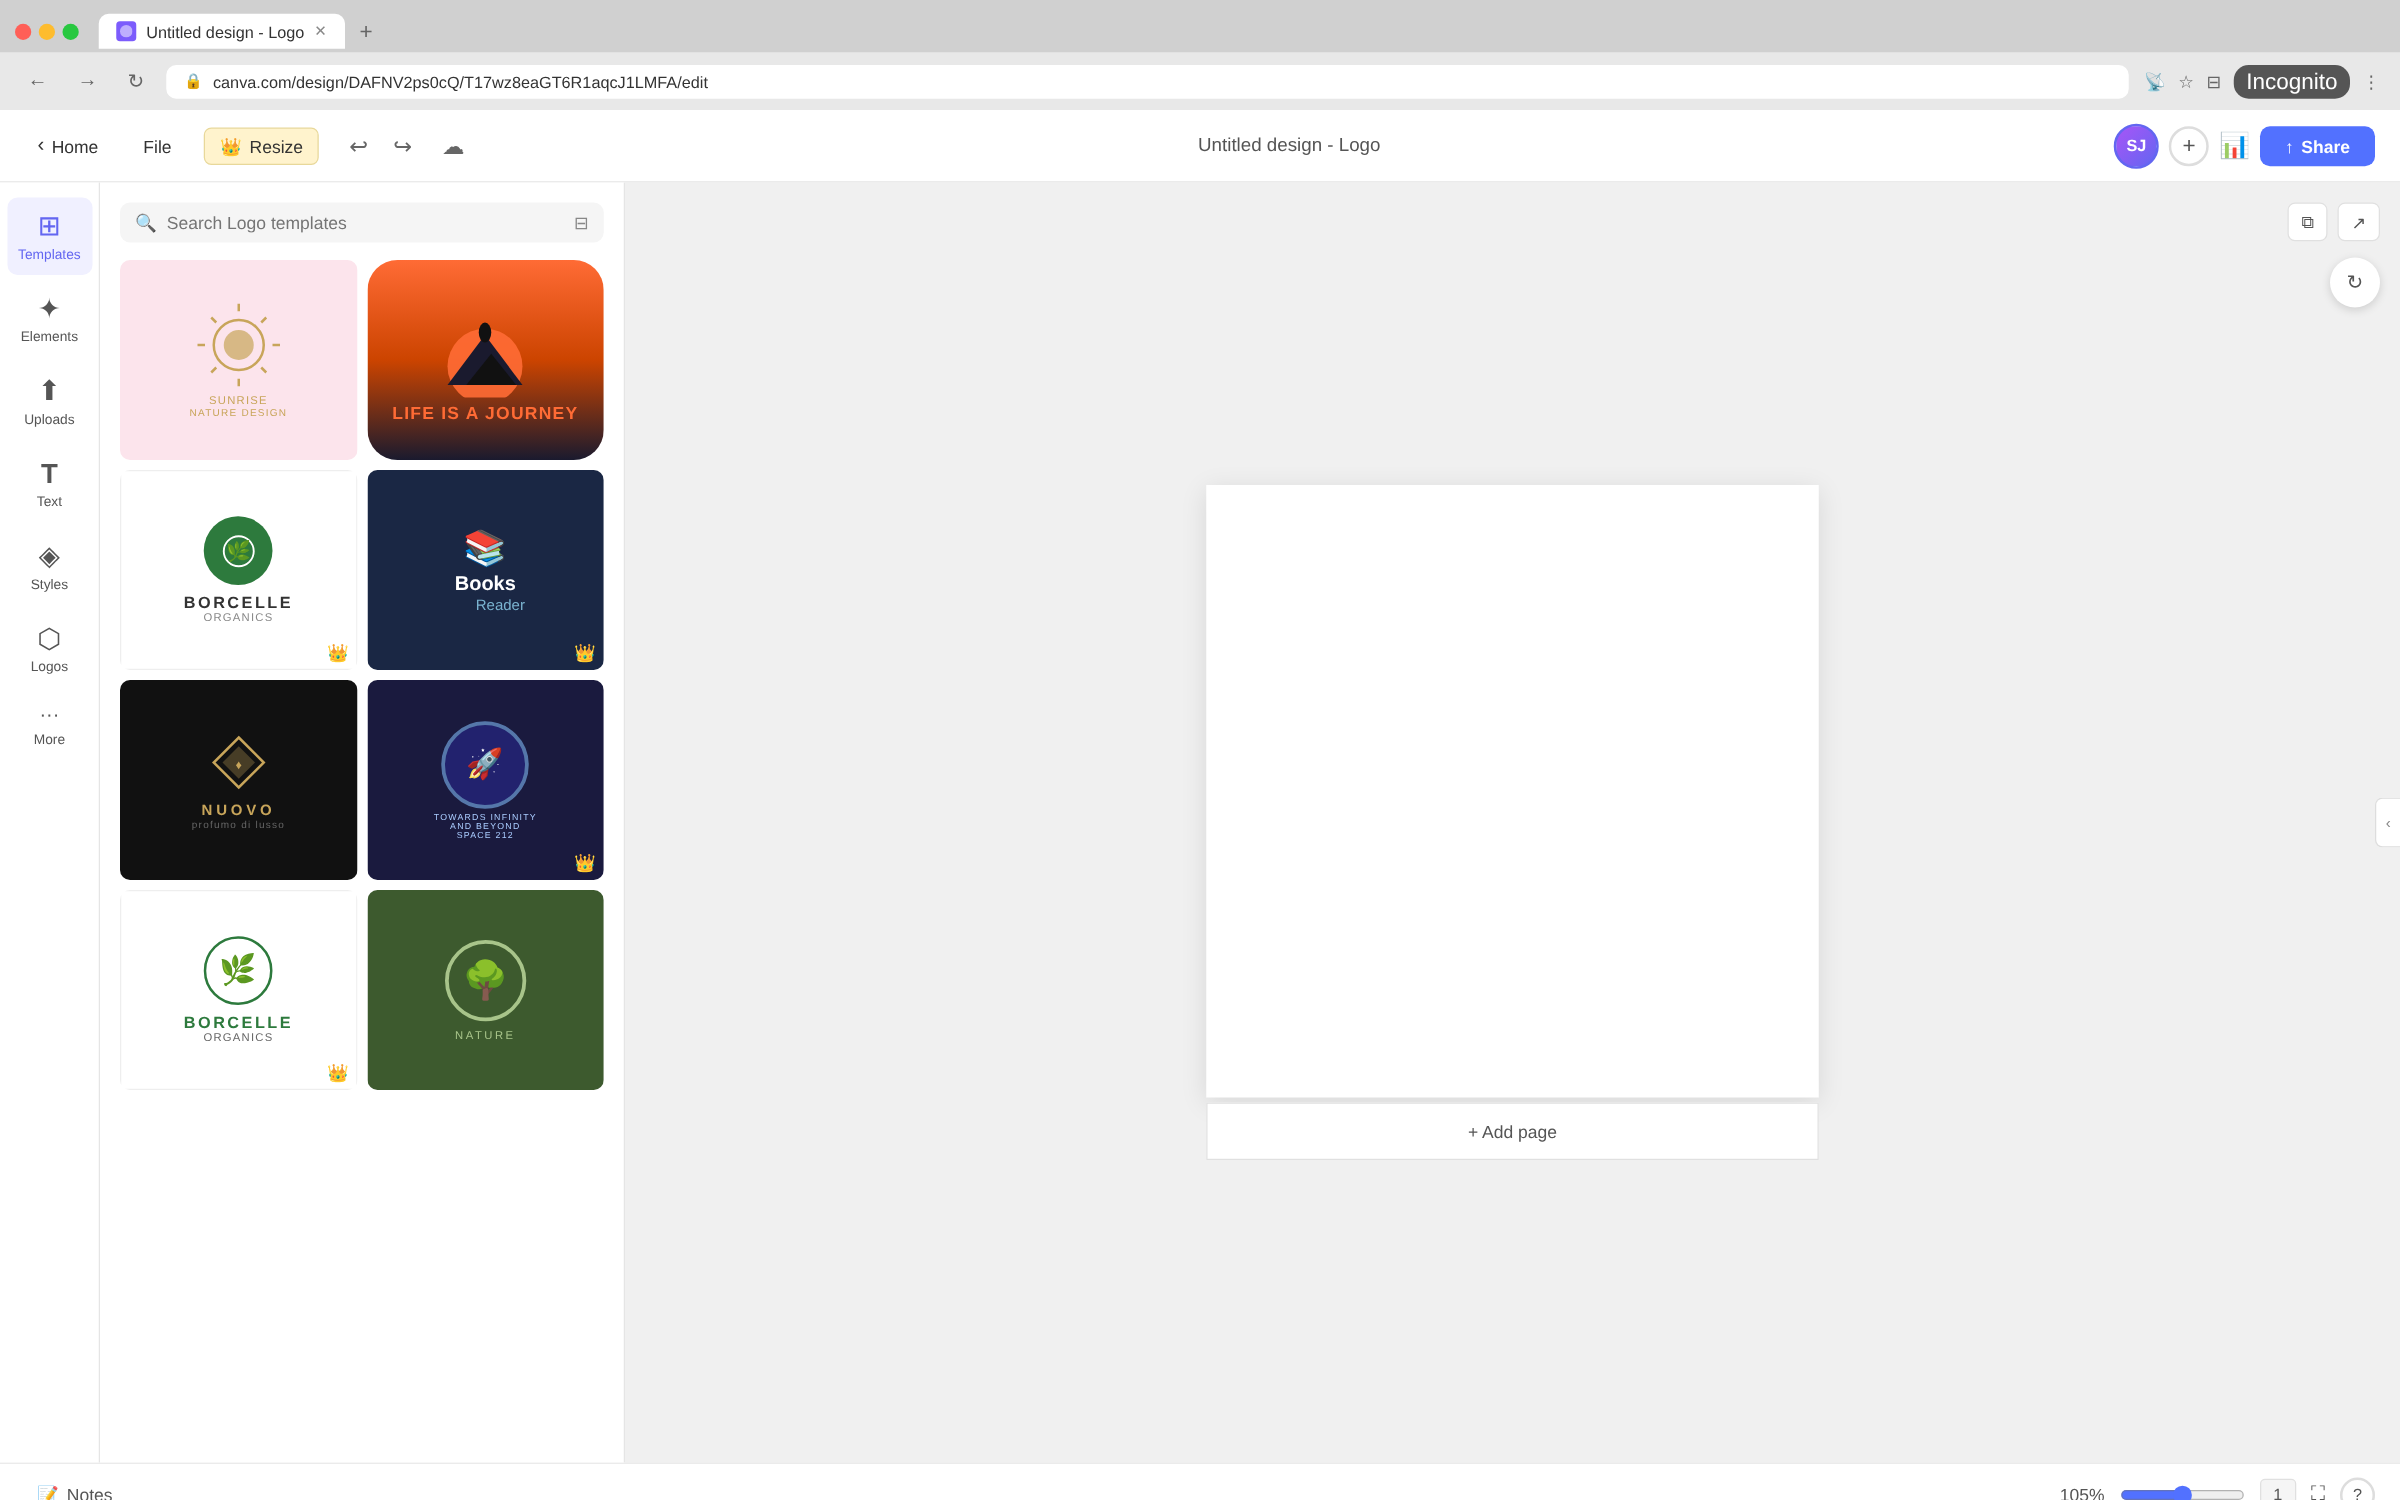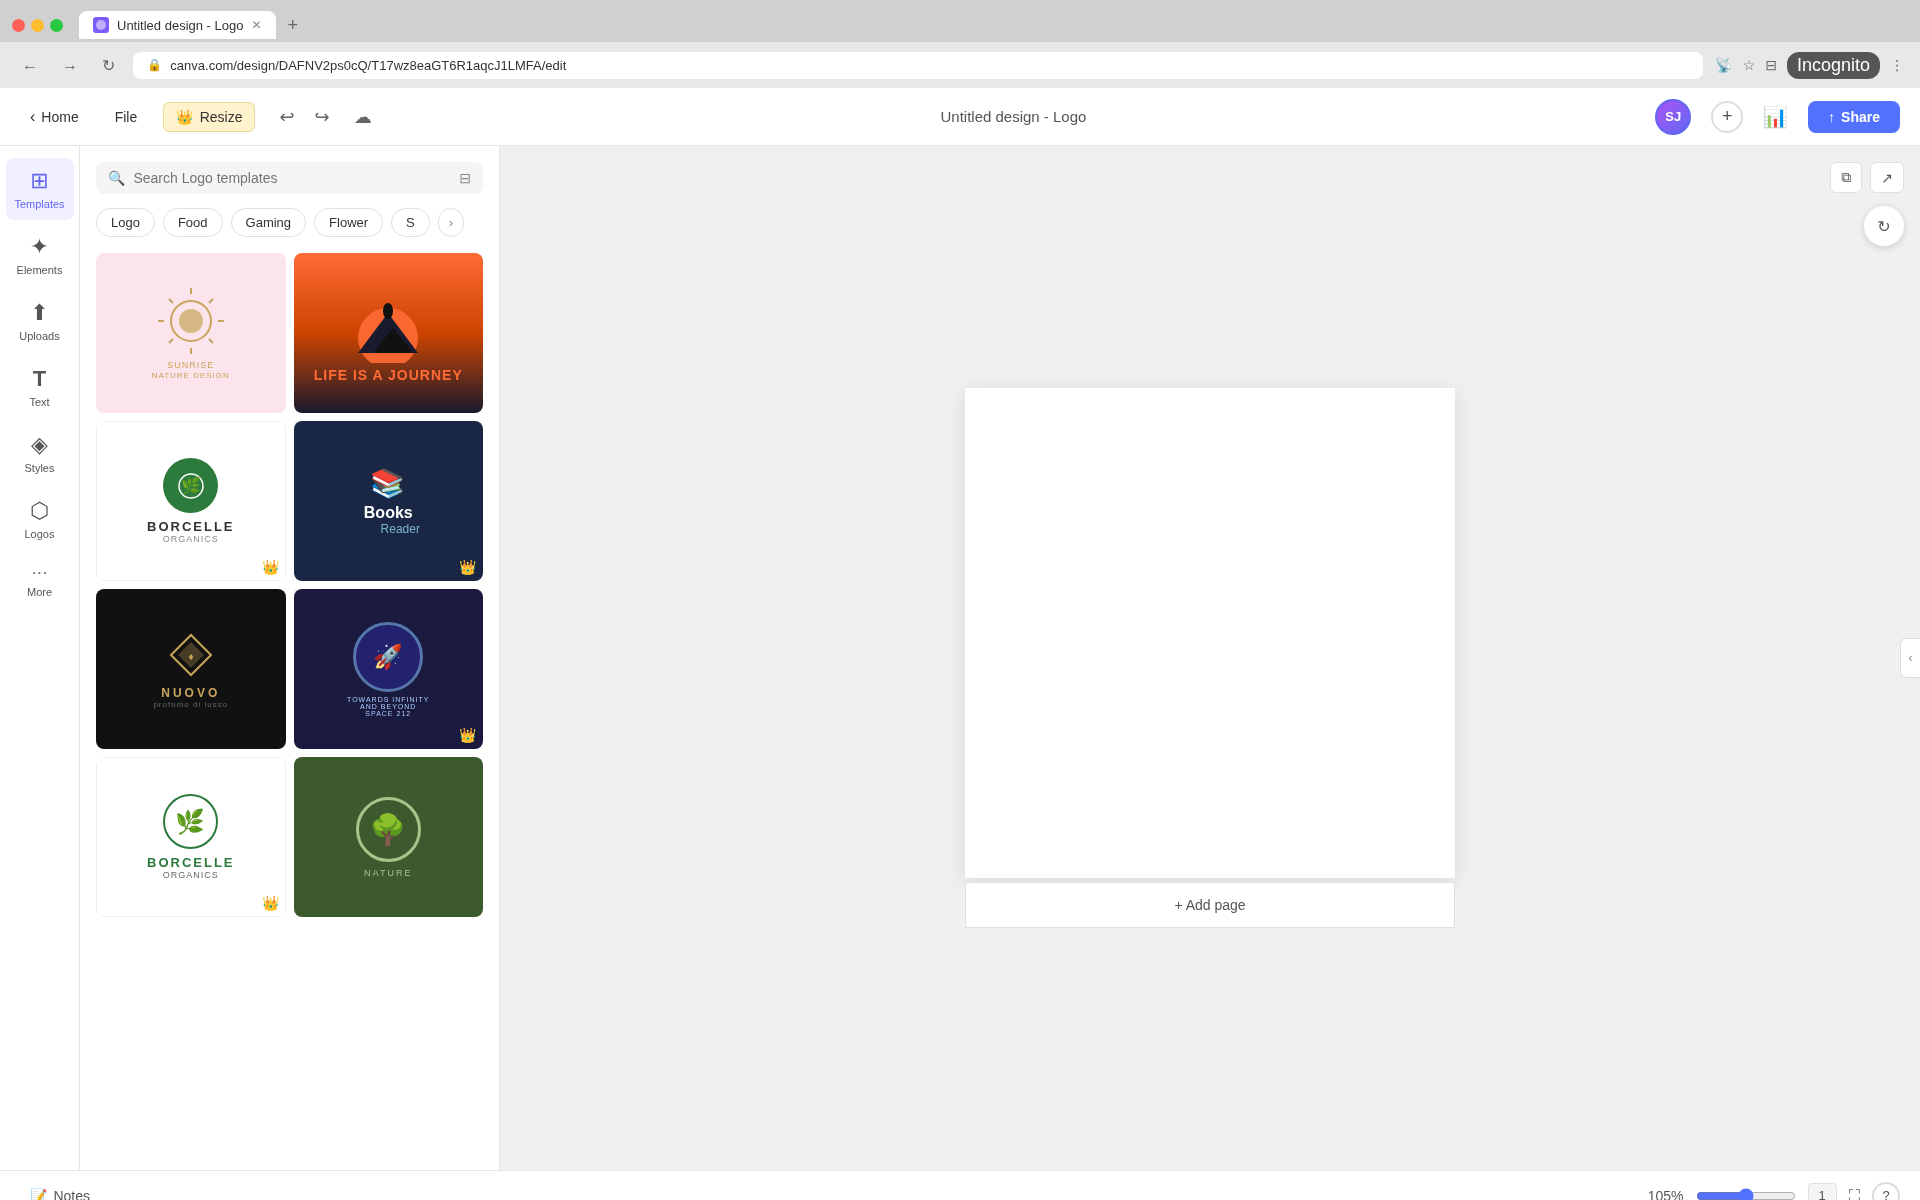"SJ" .header-right { gap: 20px -> 8px }
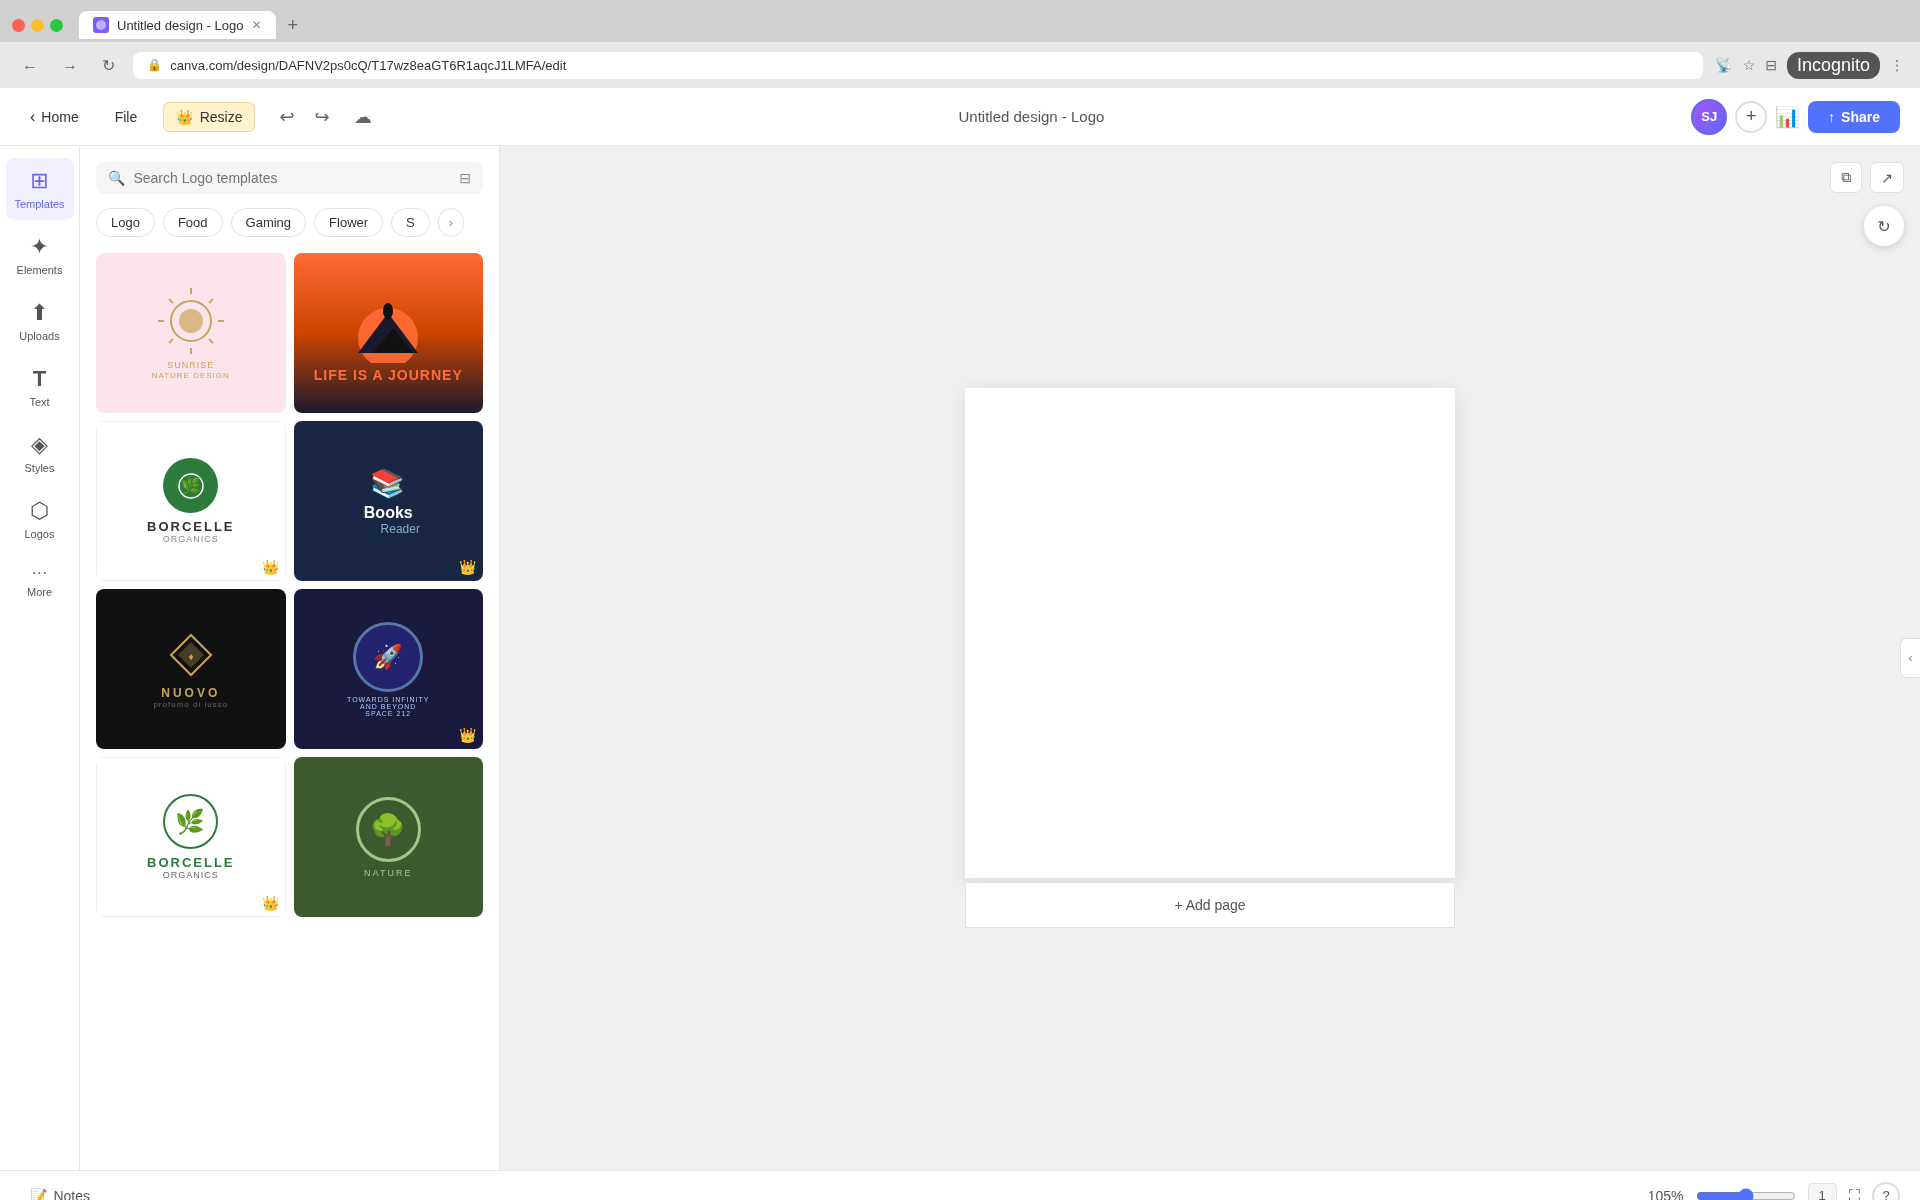"Logo" div.filter-chips { html: <div> <span>Logo</span> <span>Food</span> <span>Gaming</span> <span>Flower</span> <span>S</span> <span>›</span> </div> -> none }
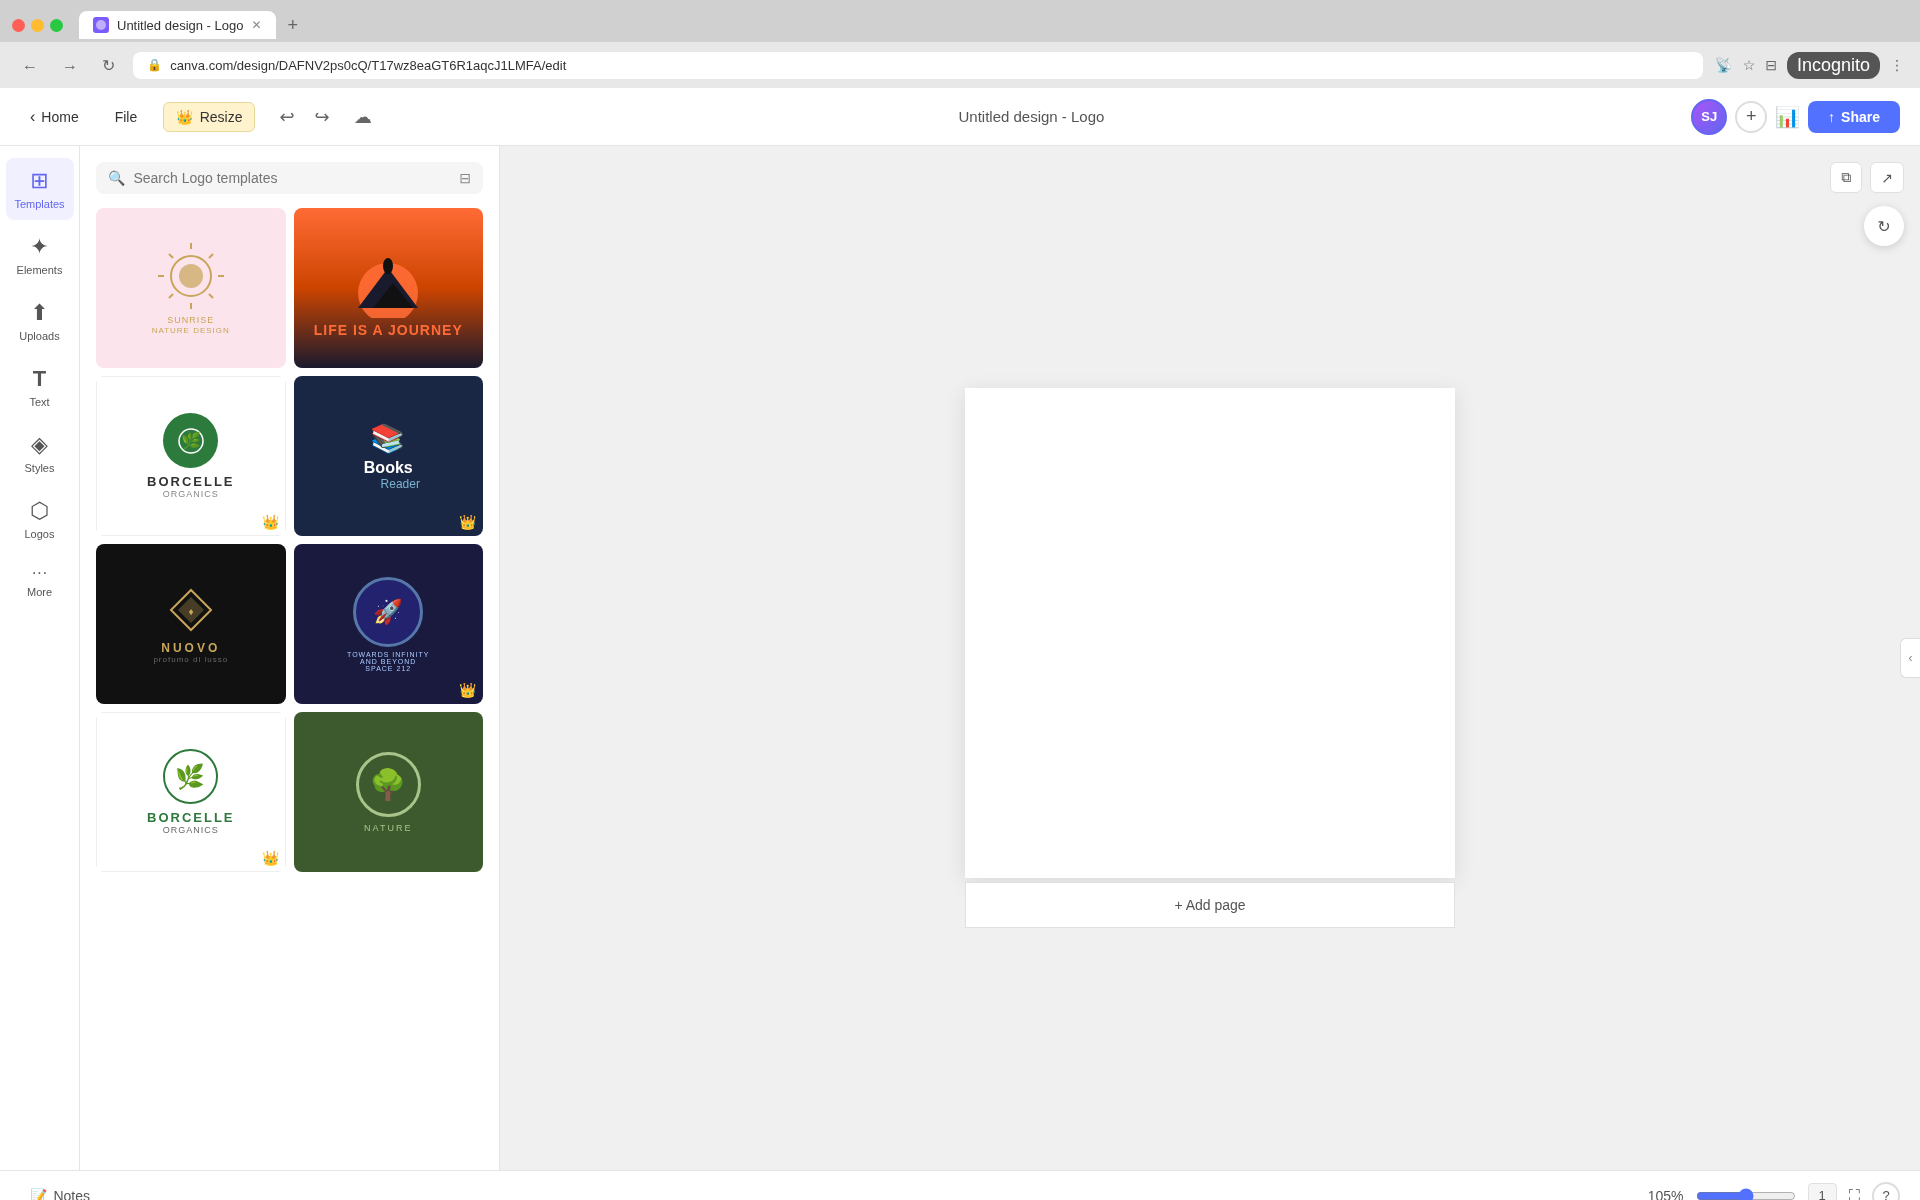"LIFE IS A JOURNEY" .tc-journey { border-radius: none -> 24px }
